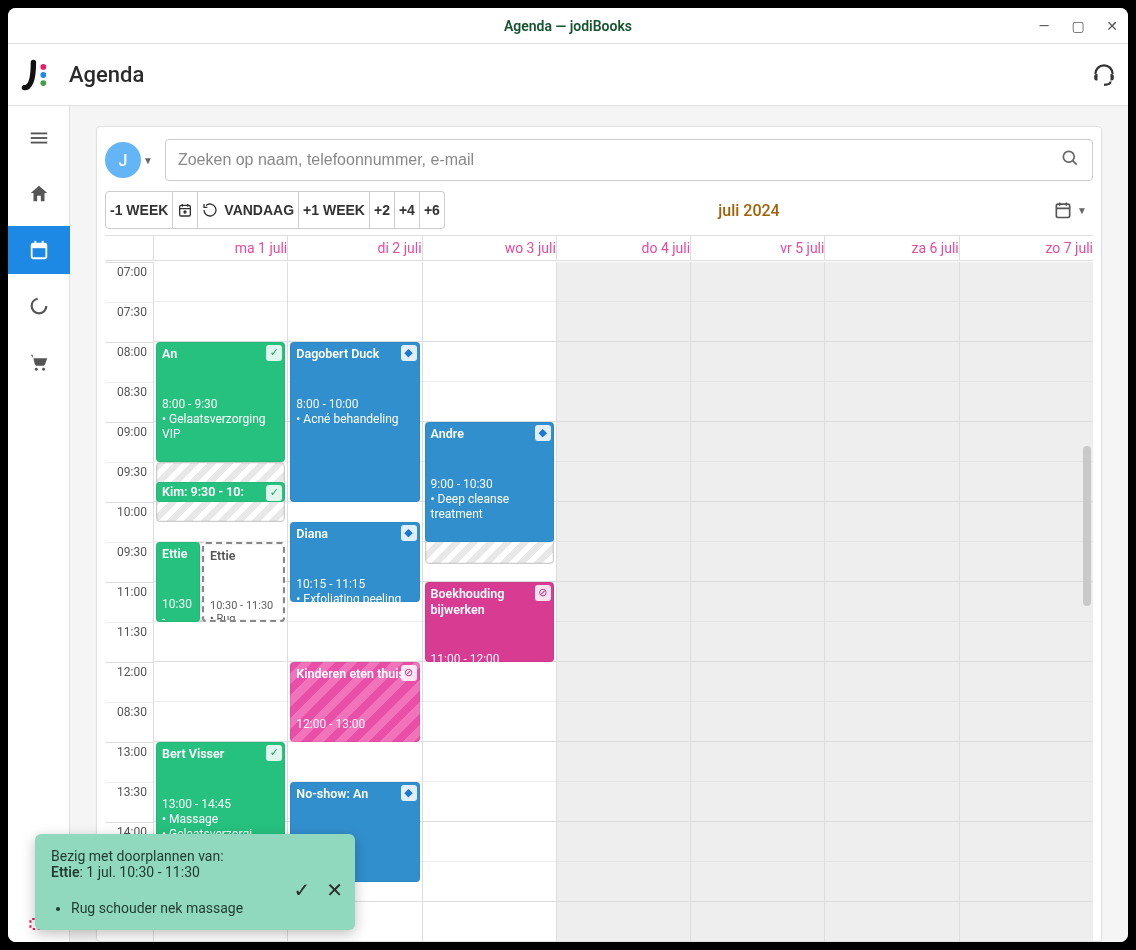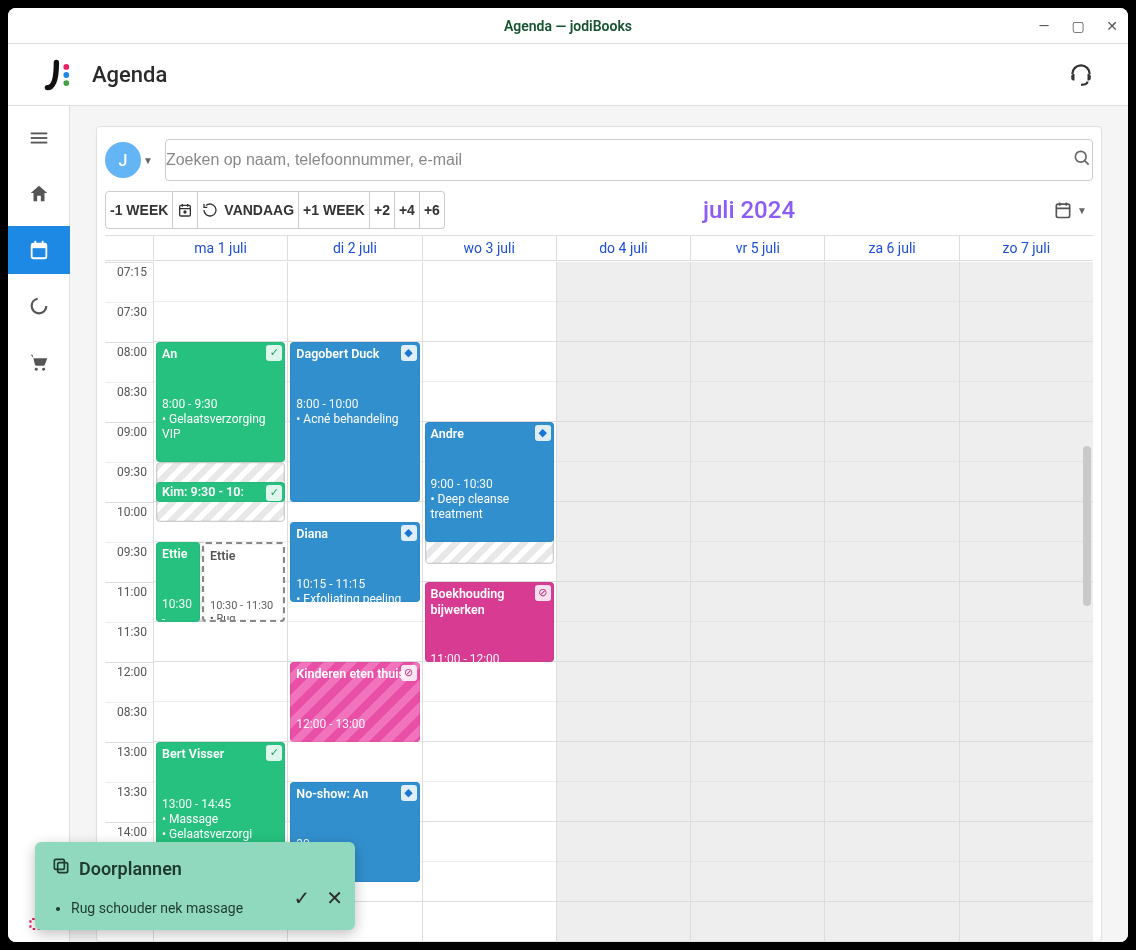"Agenda" .app-header { padding: 0 32px -> 0 9px }
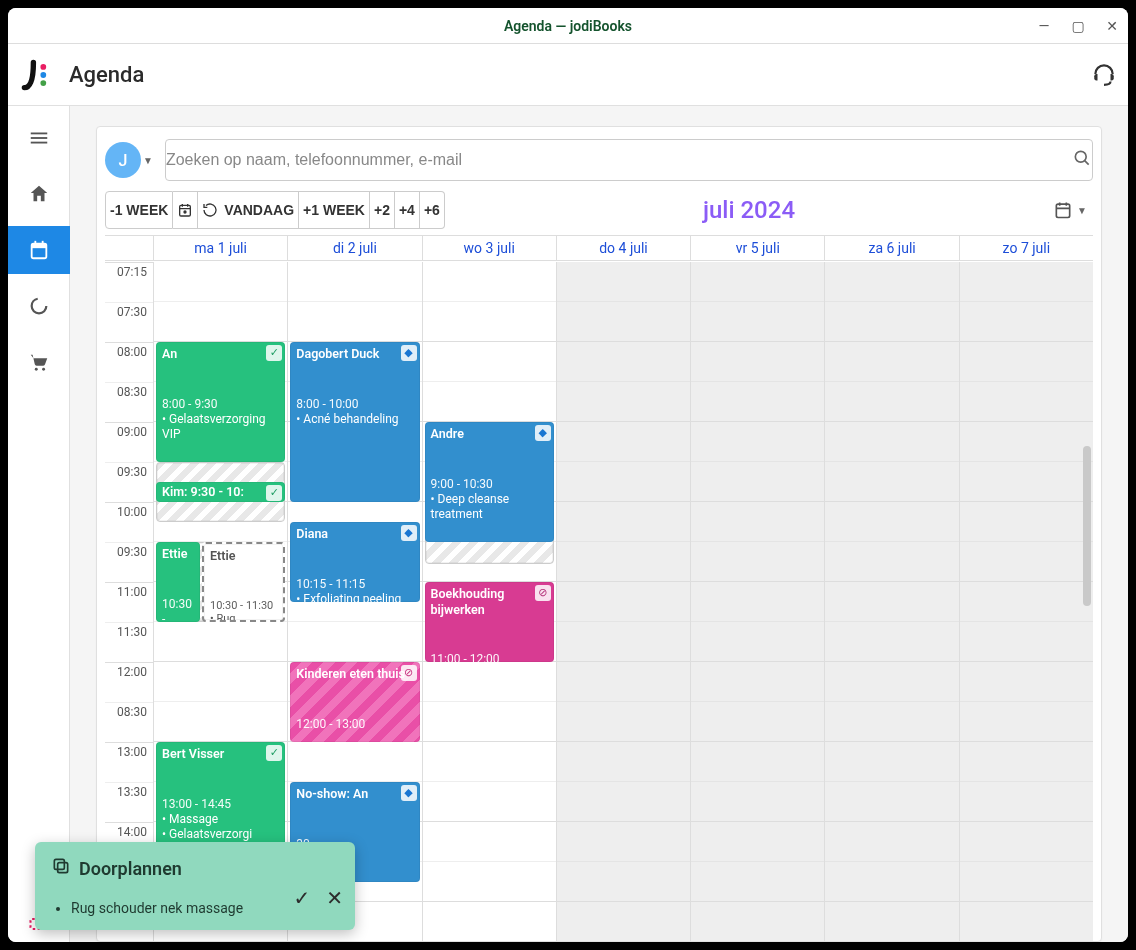"Zoeken op naam, telefoonnummer, e-mail" .search-input { padding: 0 0 -> 0 12px }
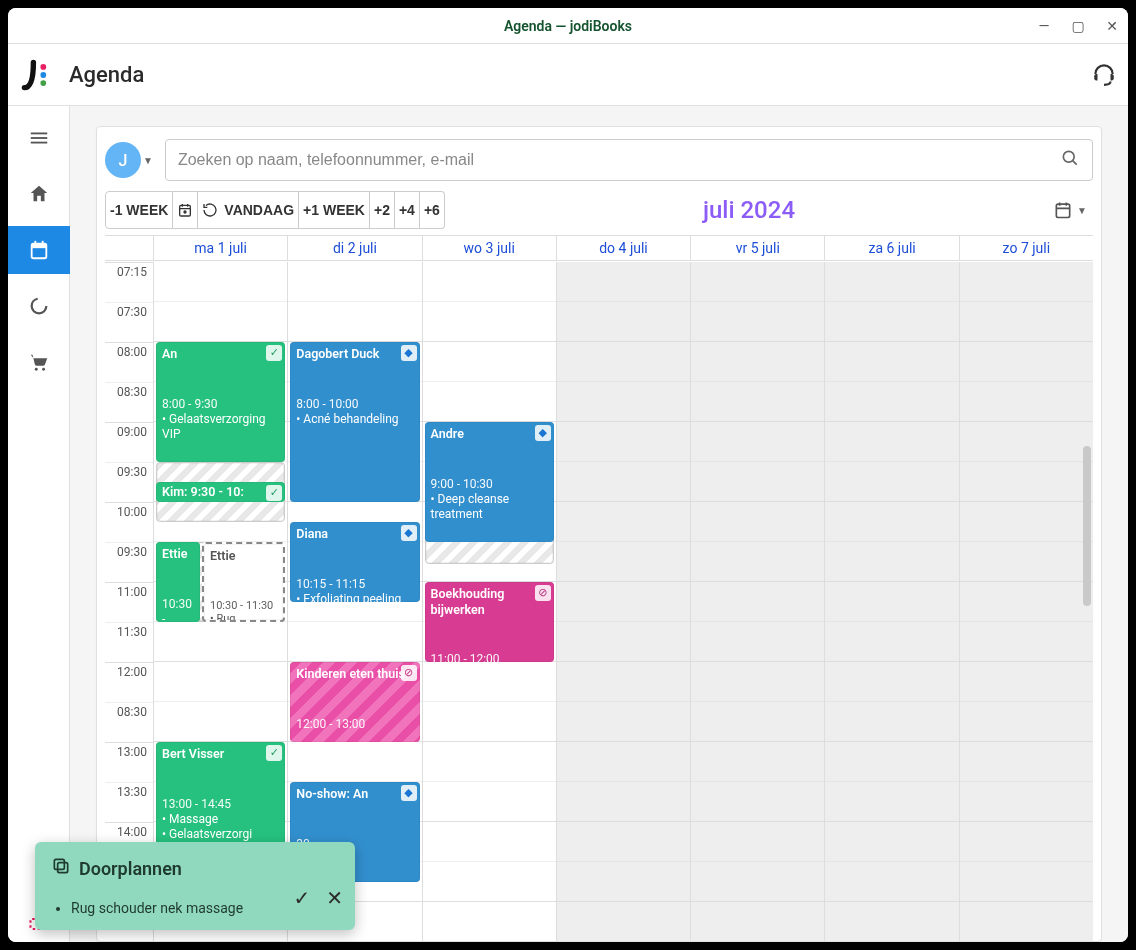"juli 2024" .toolbar-row .month { color: #8b5cf6 -> #a16207; font-size: 24px -> 16px }
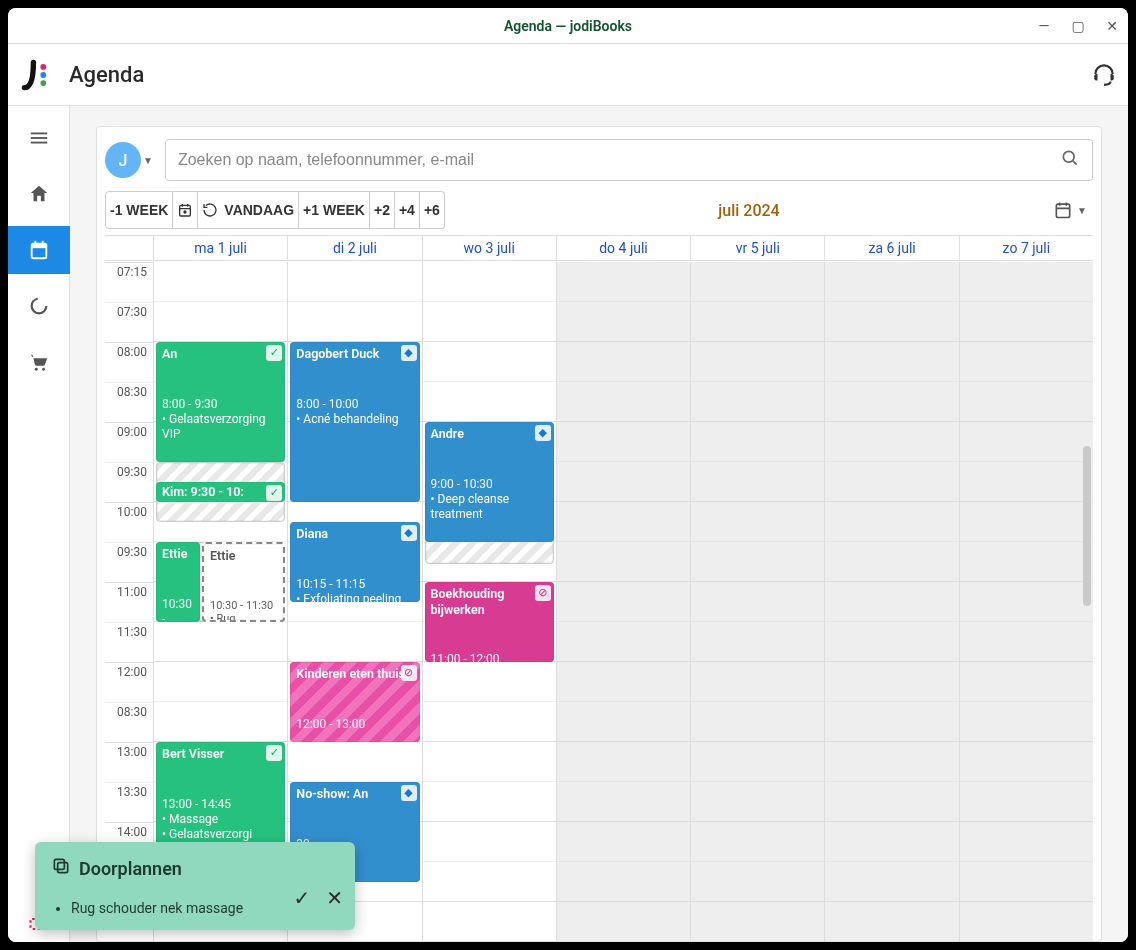"ma 1 juli" .day-header .dh { color: #1d4ed8 -> #ec4899; text-align: center -> right }
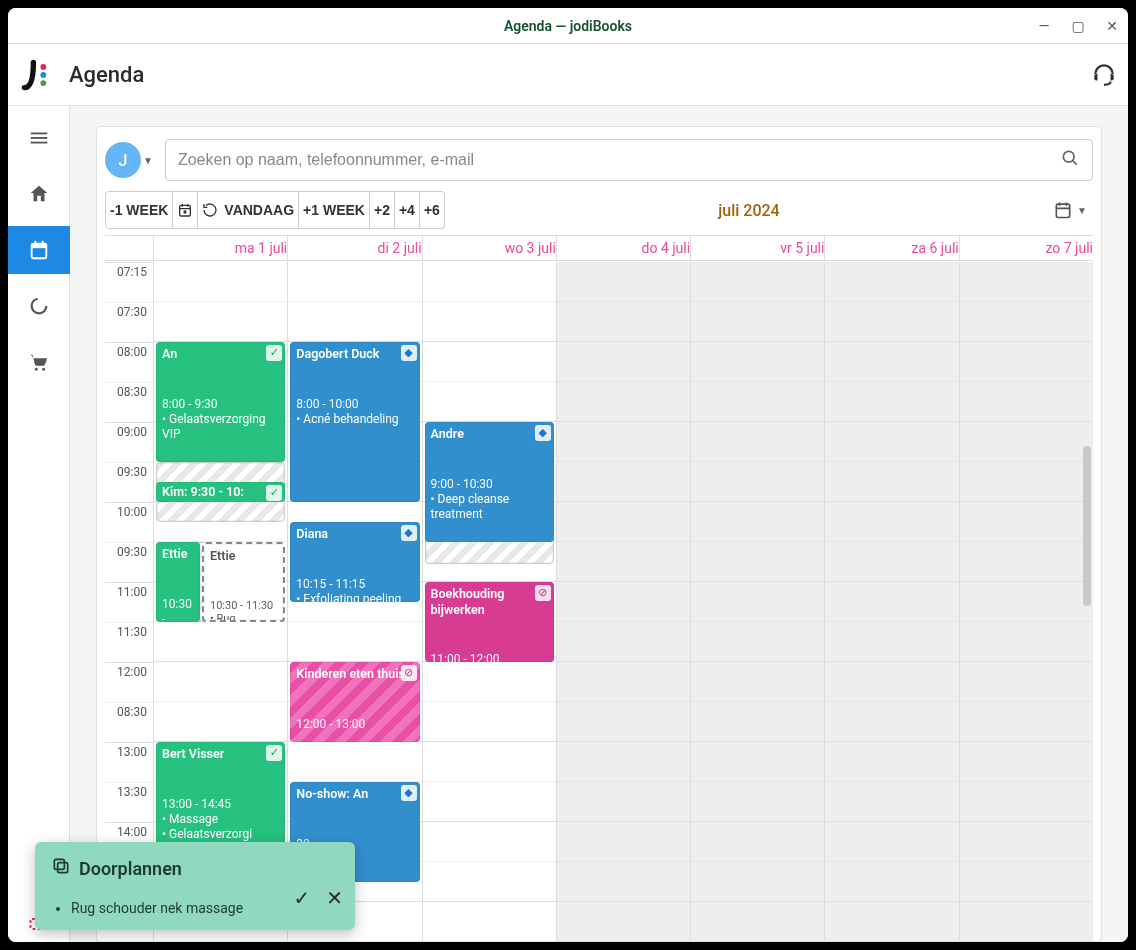"07:15" div.slot { text: 07:15 -> 07:00 }
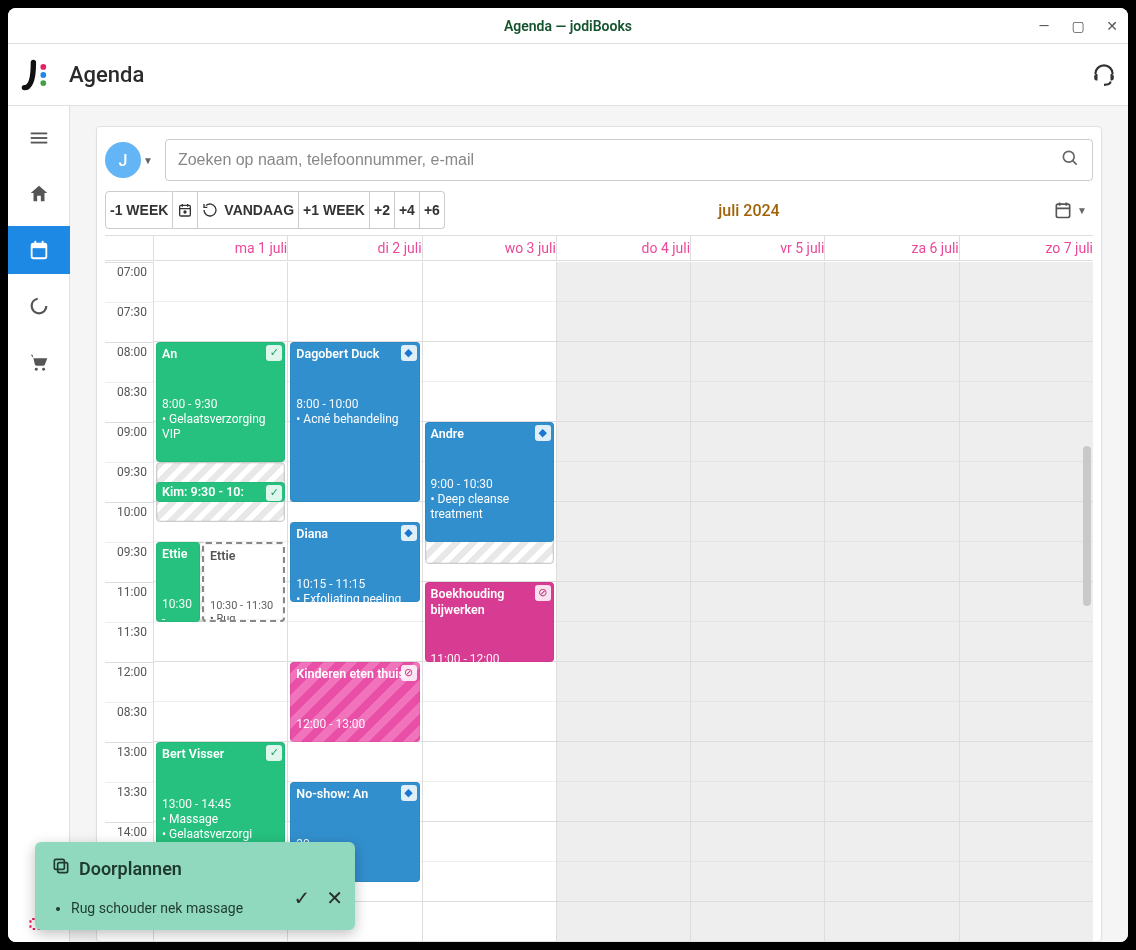"Doorplannen" div.hdr { html: <div> <span> <svg> <rect></rect> <rect></rect> </svg> </span> <span>Doorplannen</span> </div> -> none }
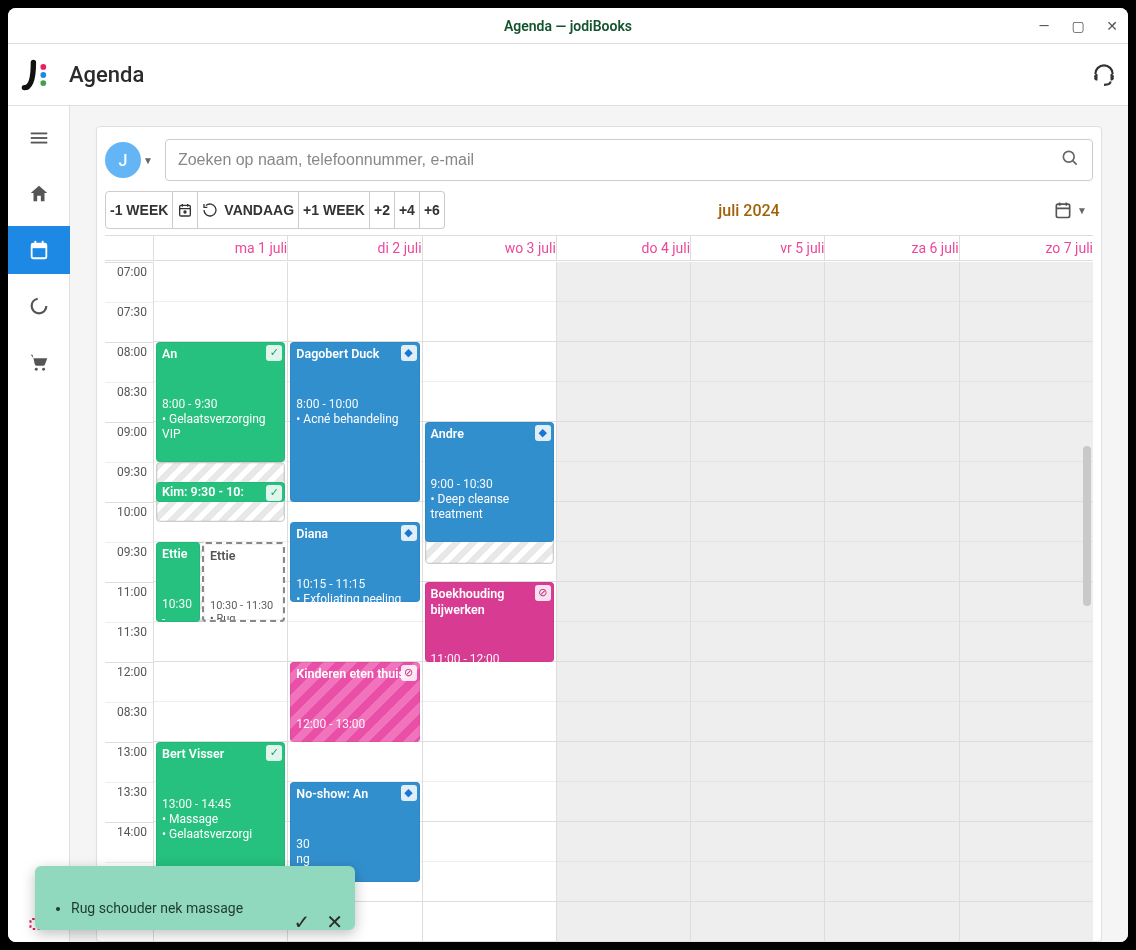"Bezig met doorplannen van:" div { html: none -> <div>Bezig met doorplannen van:</div> }
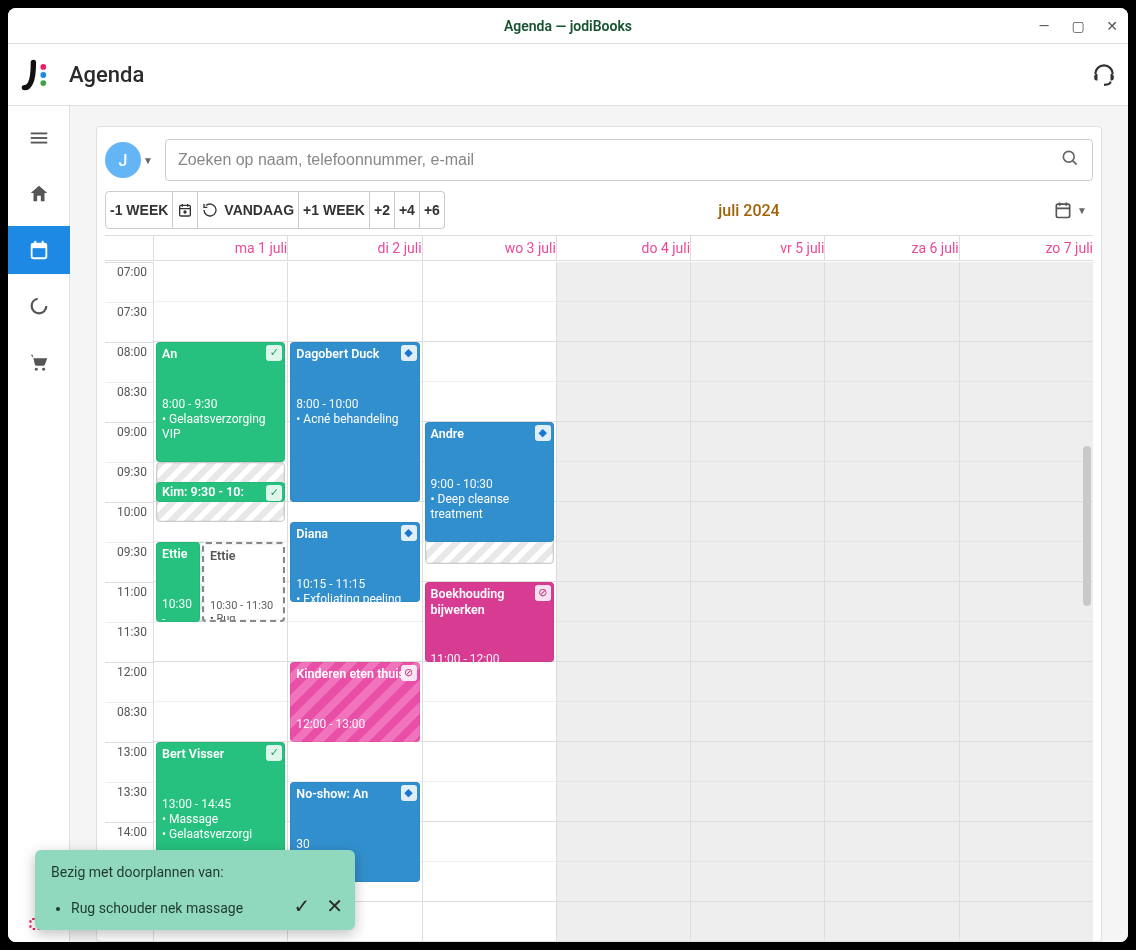"Ettie: 1 jul. 10:30 -" div { html: none -> <div> <b>Ettie</b><span>: 1 jul. 10:30 - 11:30</span> </div> }
